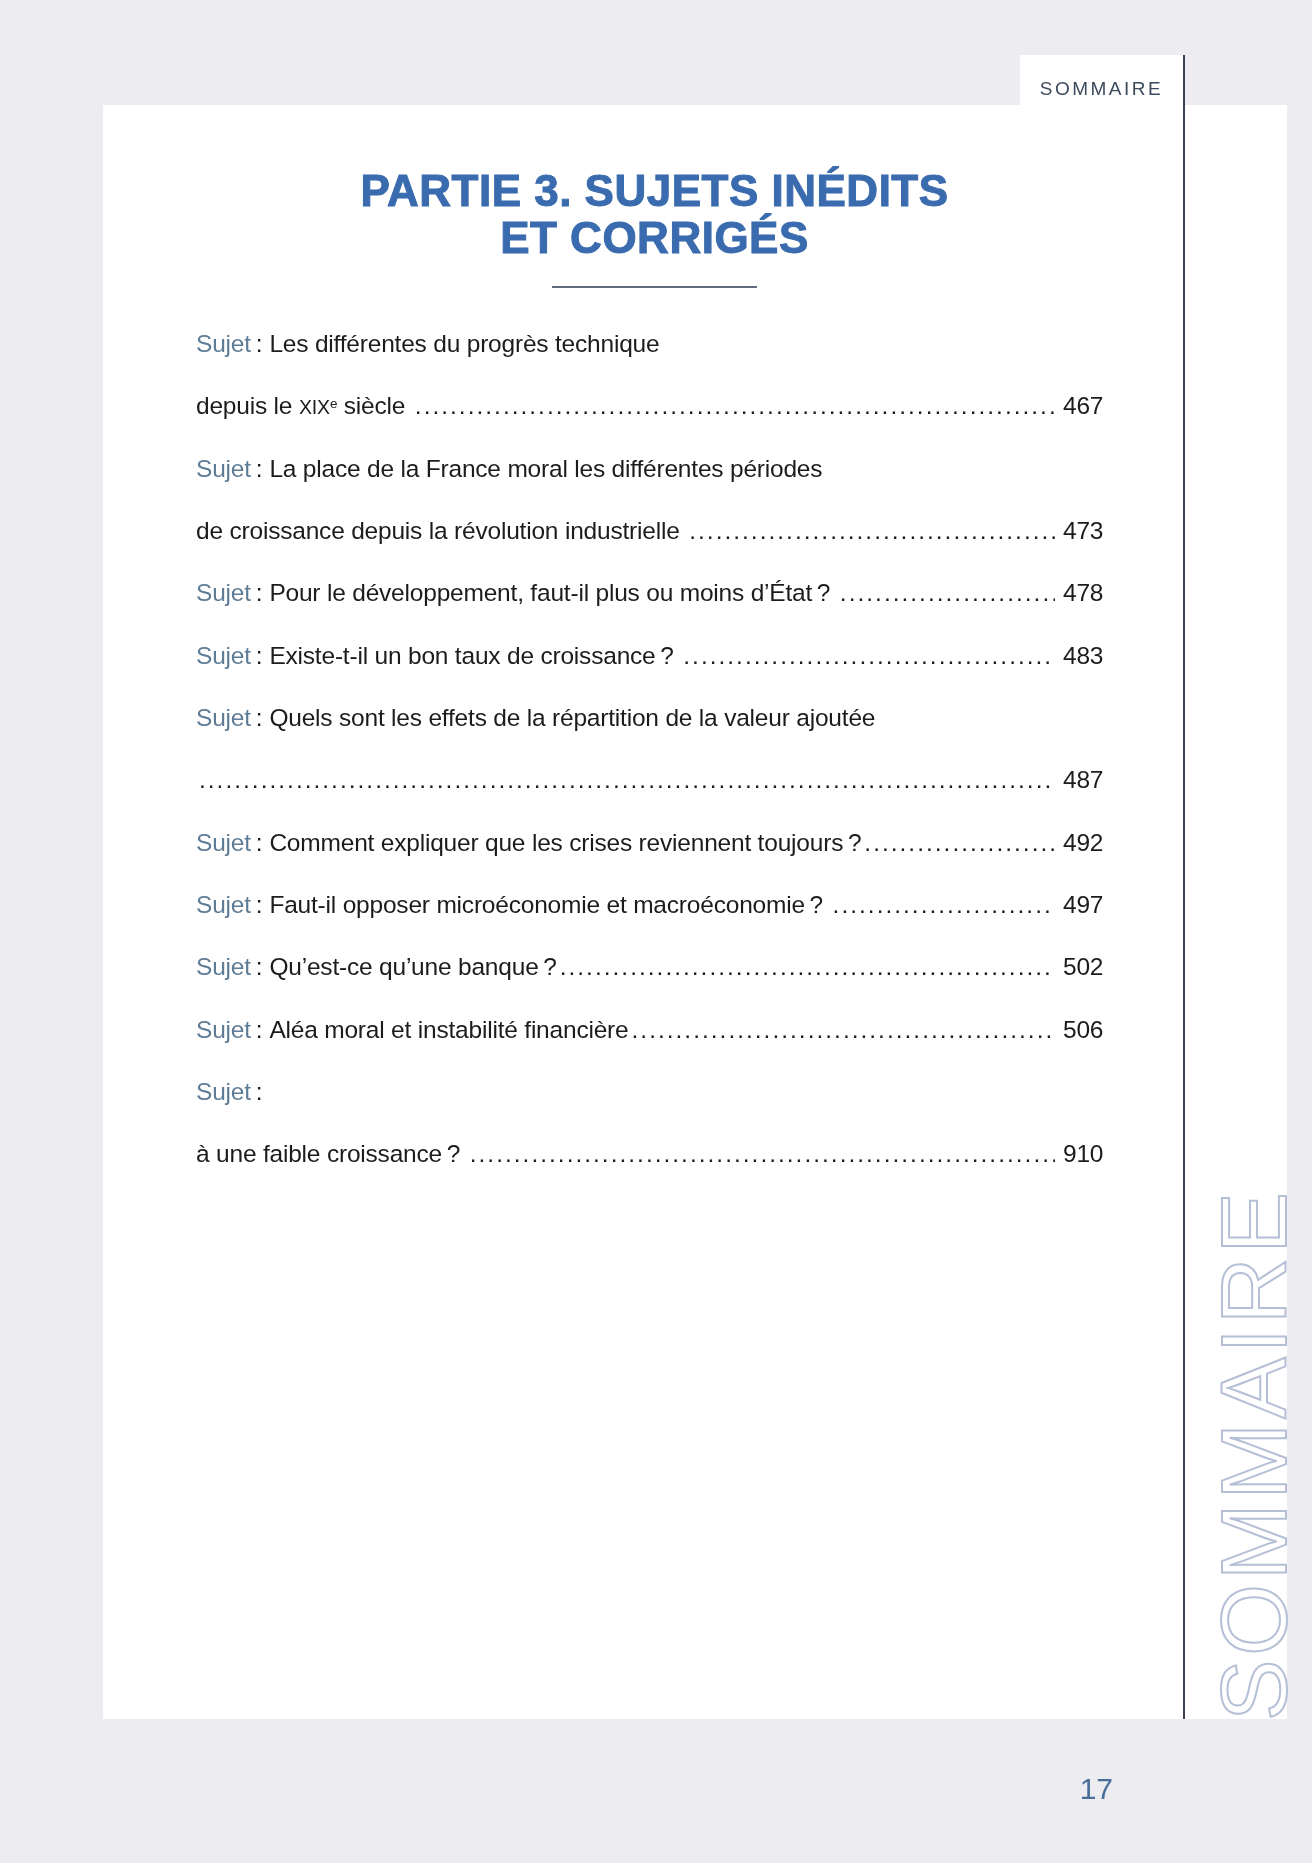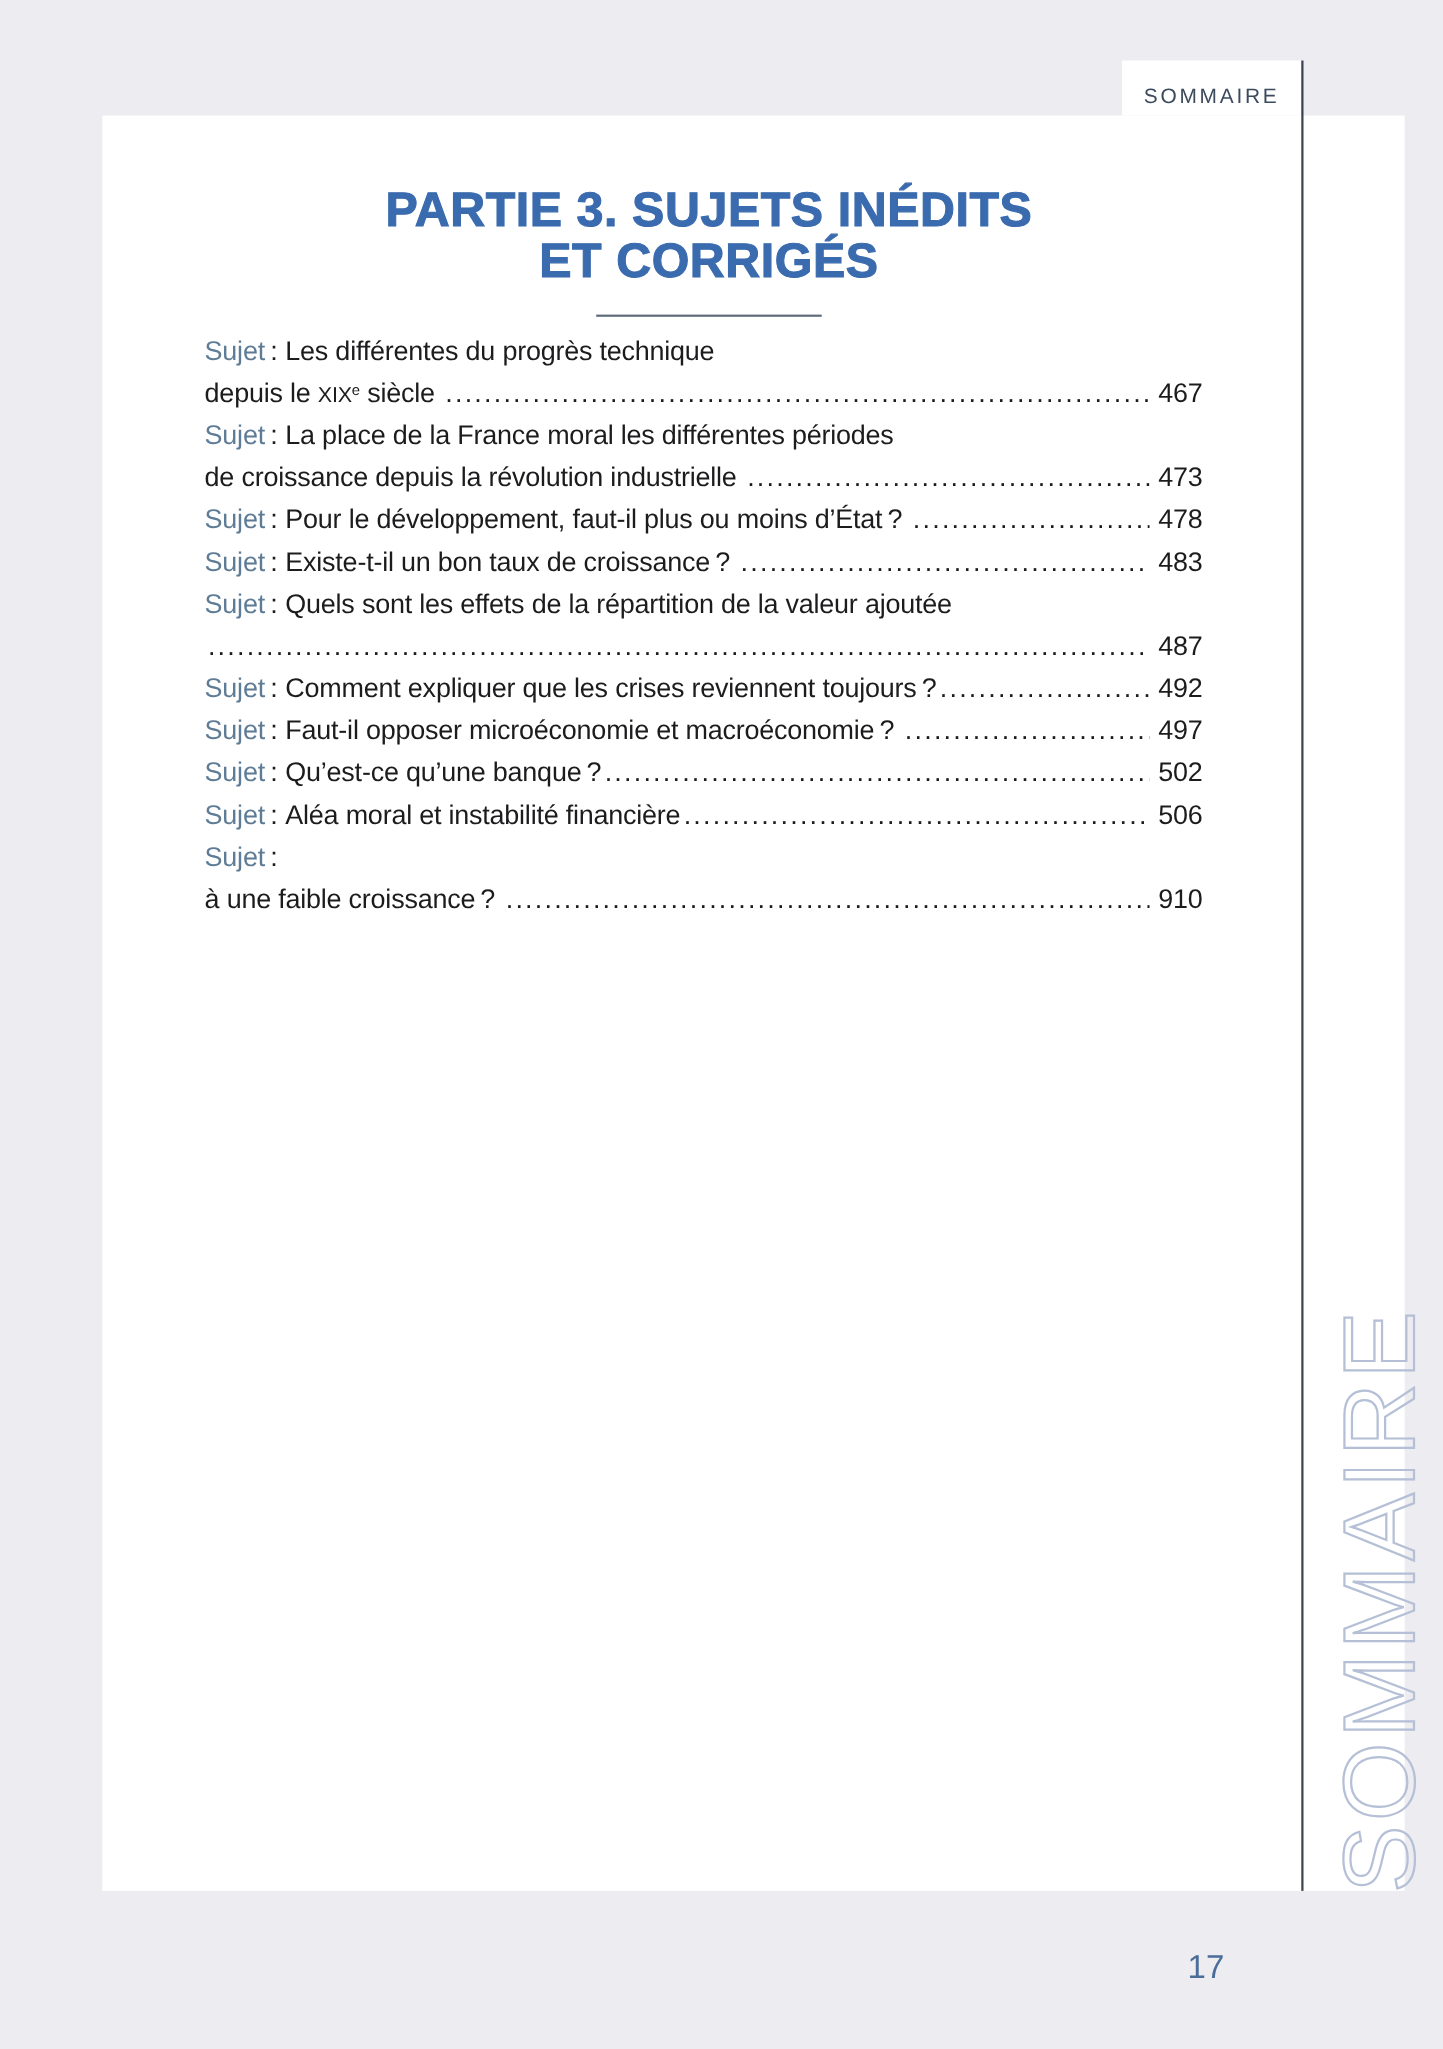"PARTIE 3. SUJETS INÉDITS" .sheet { left: 93px -> 103px }
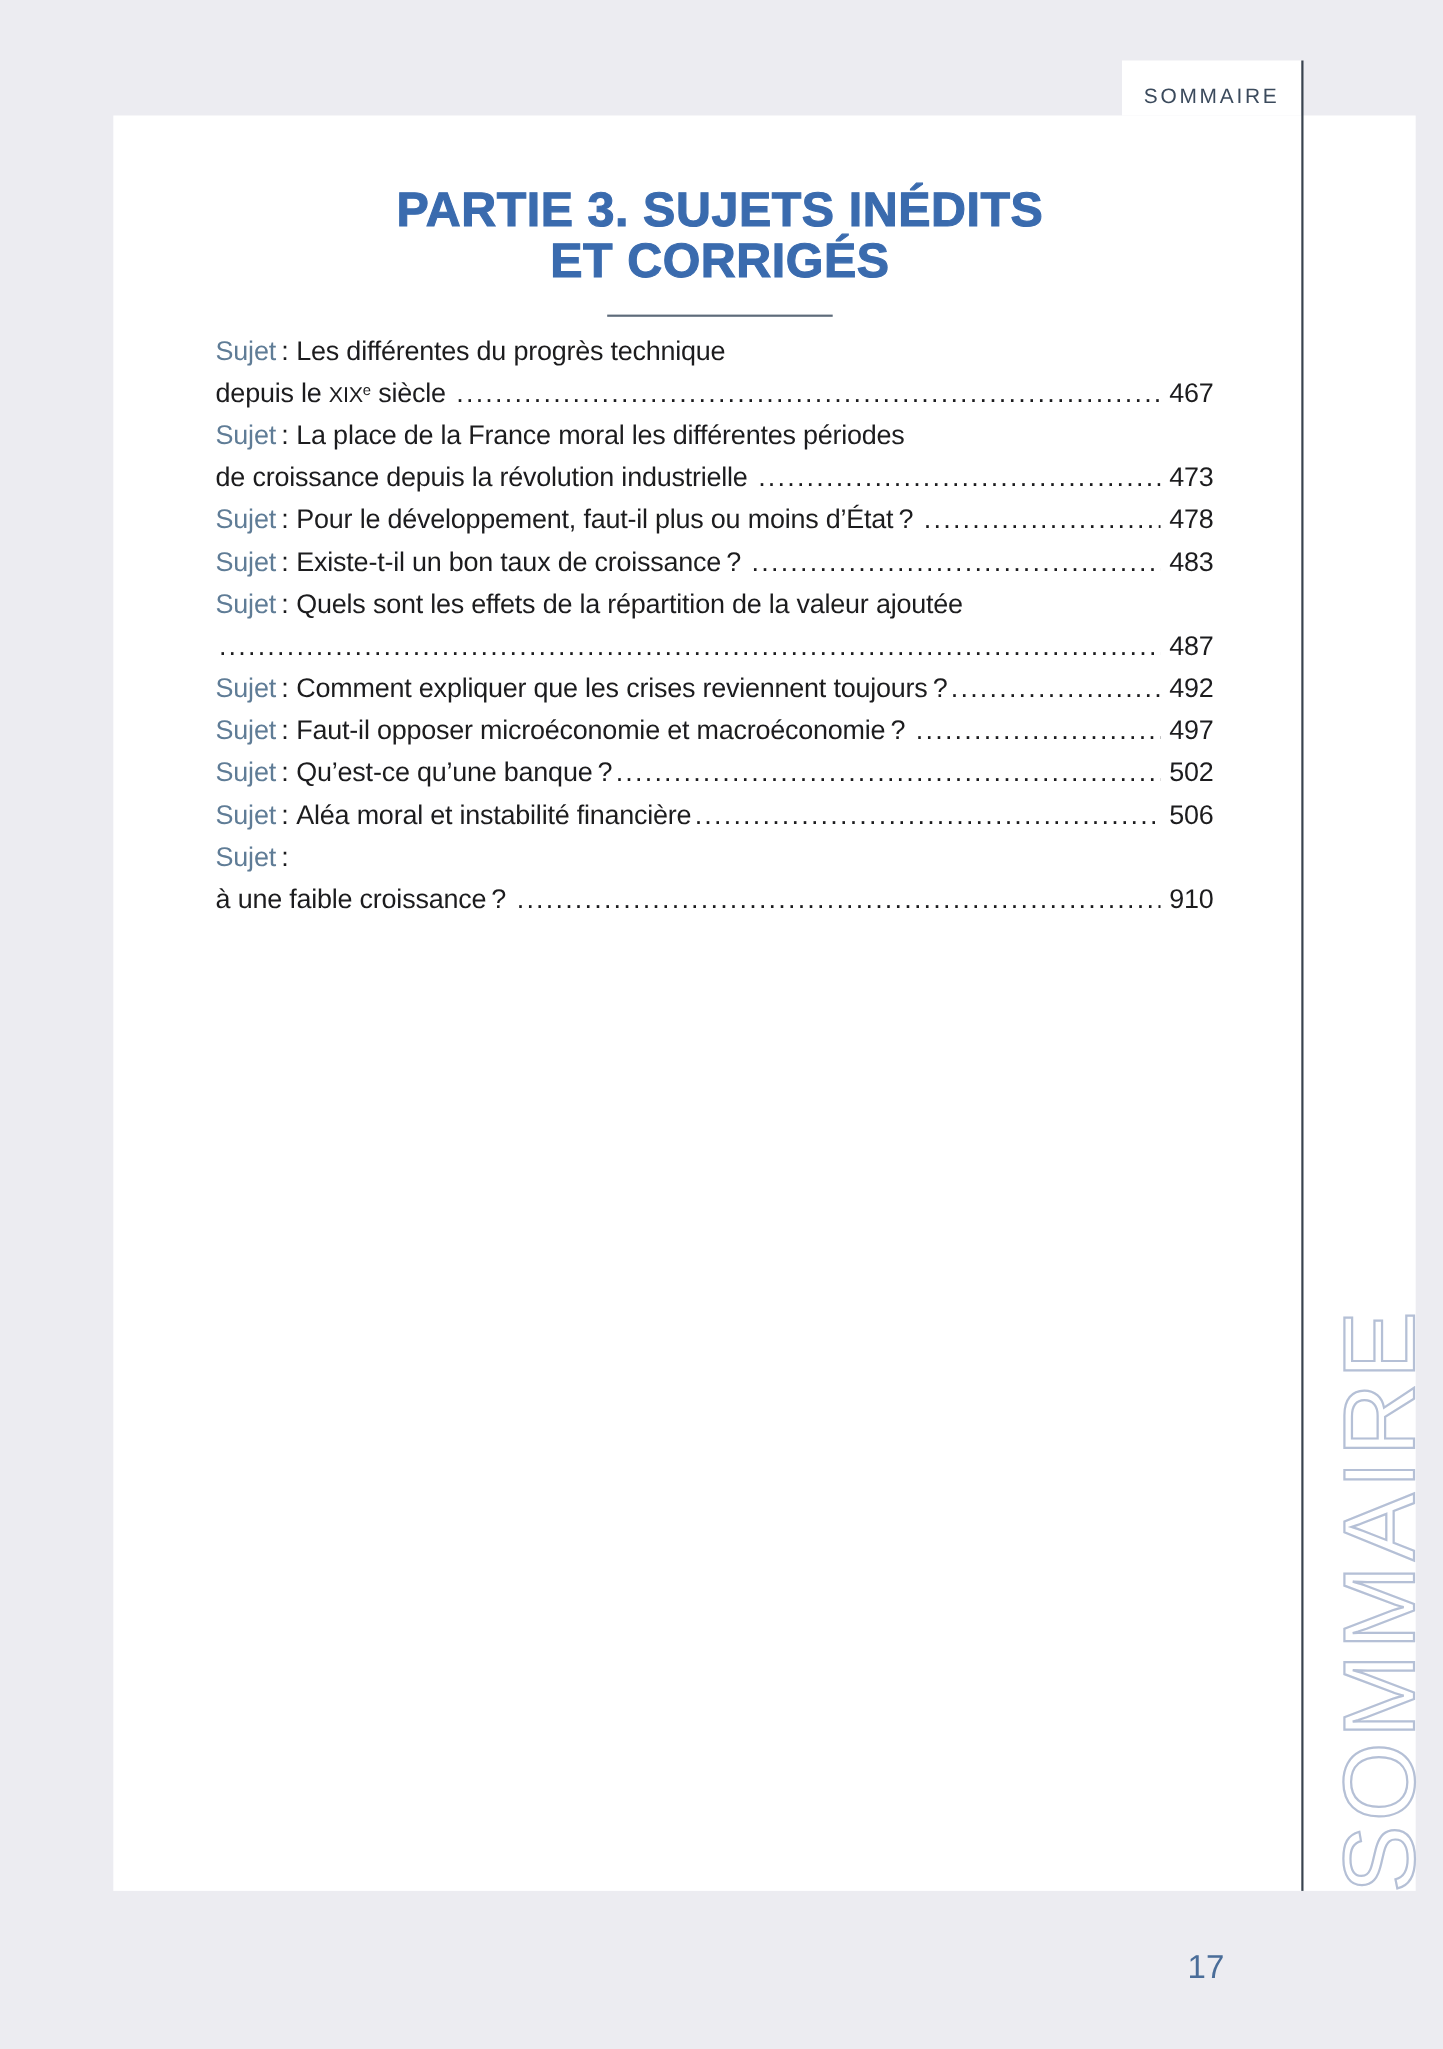"Sujet" .toc-line { margin-top: none -> 24px }
